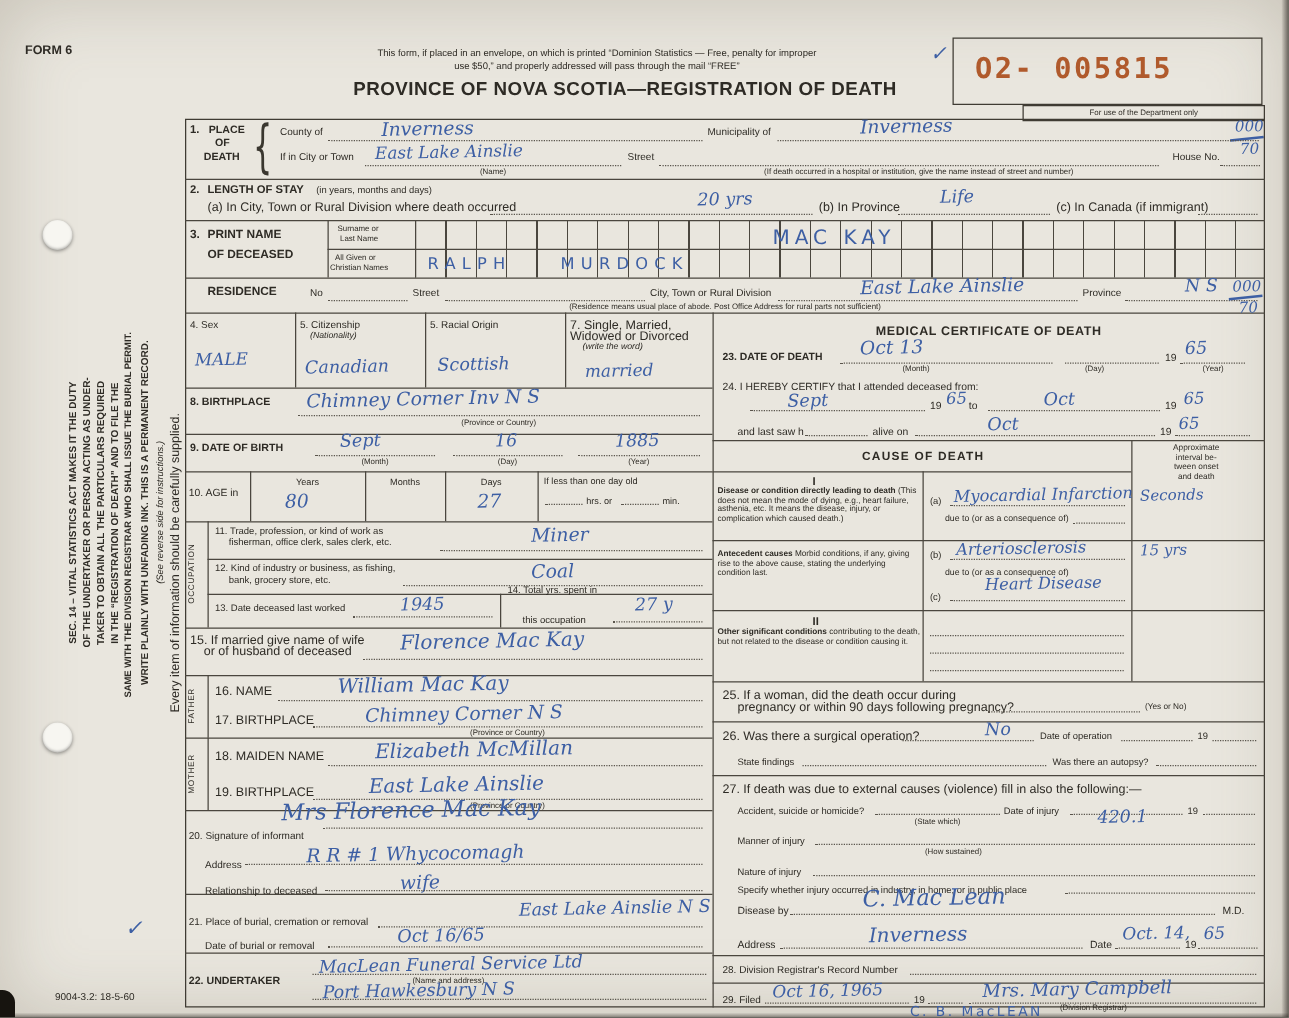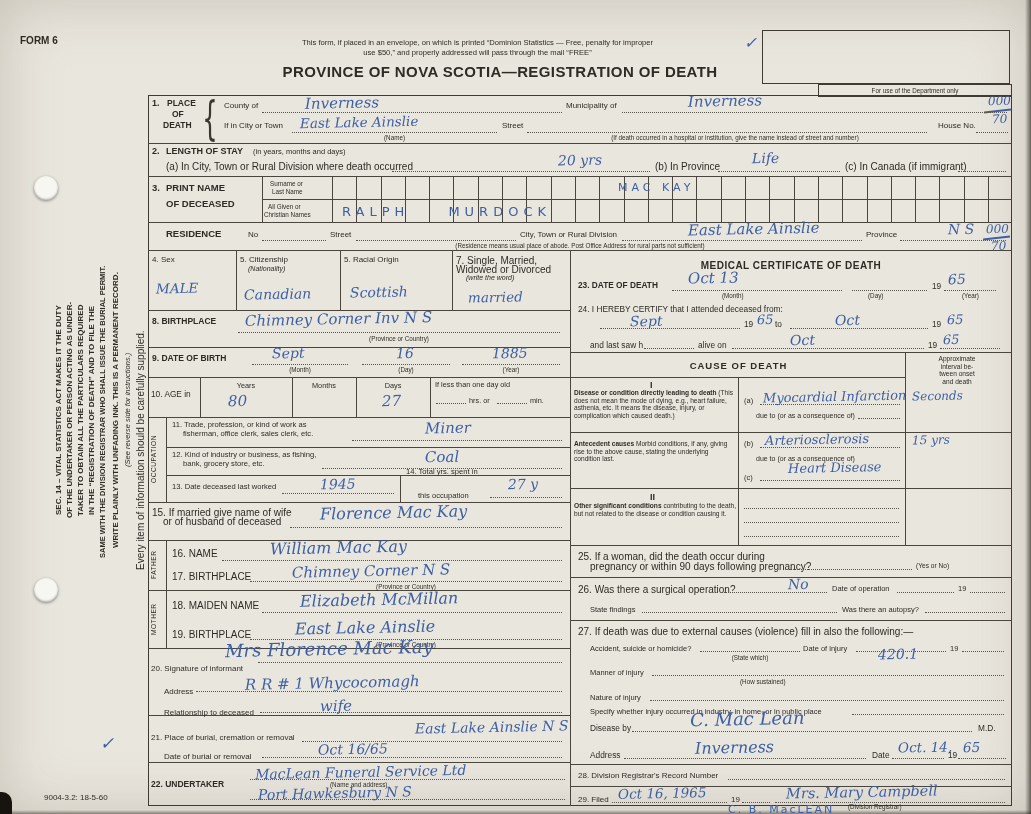"O2- 005815" span.stamp { html: none -> <span>O2- 005815</span> }
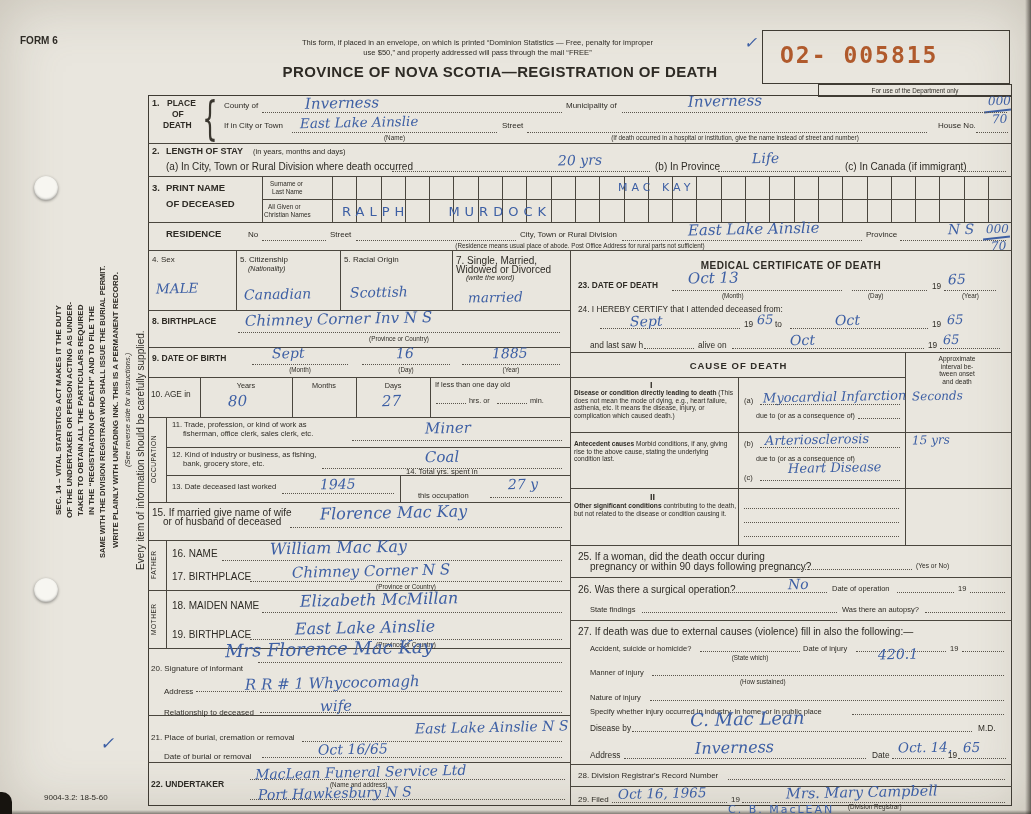"MAC KAY" span.hwc { font-size: 11px -> 16px }
